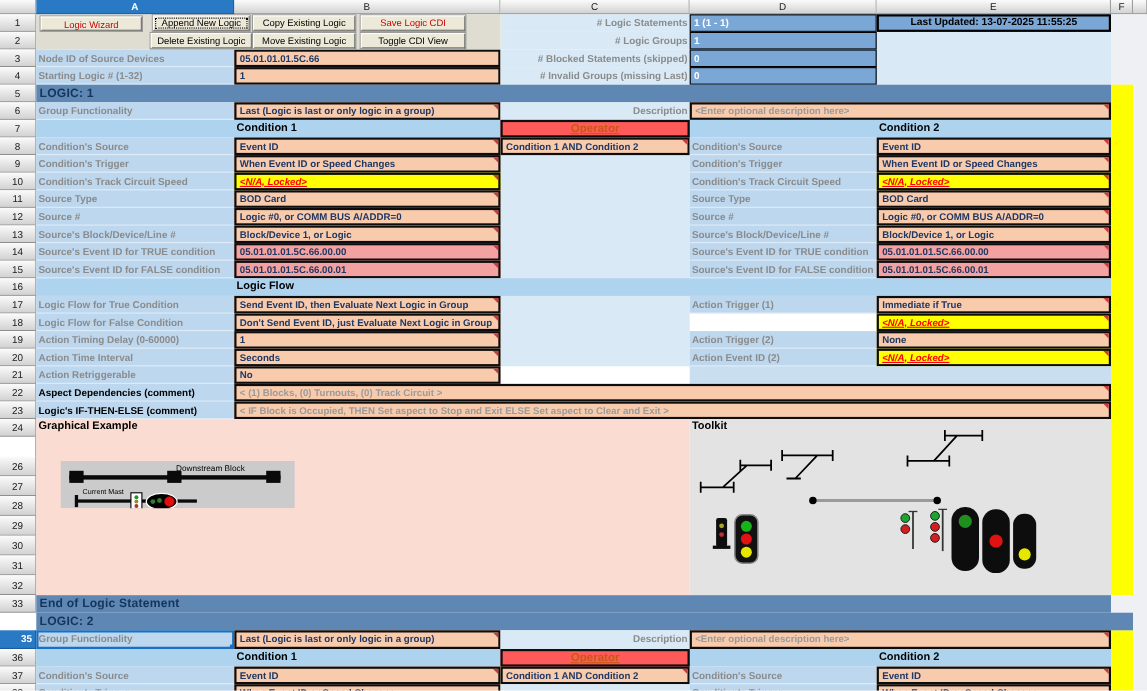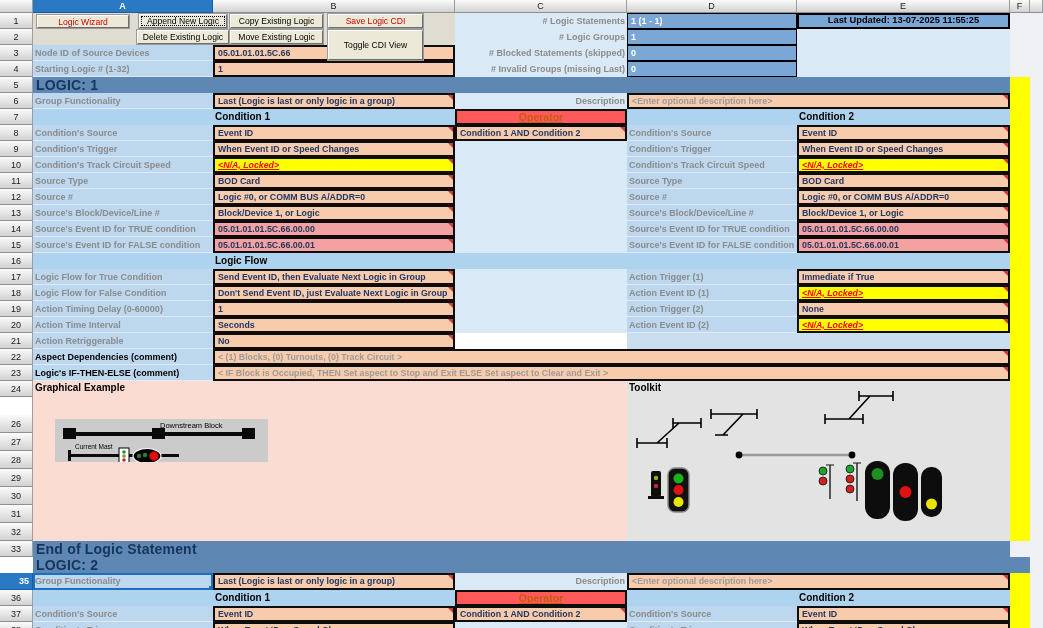"Toggle CDI View" button.xlbtn { height: 30px -> 14px }
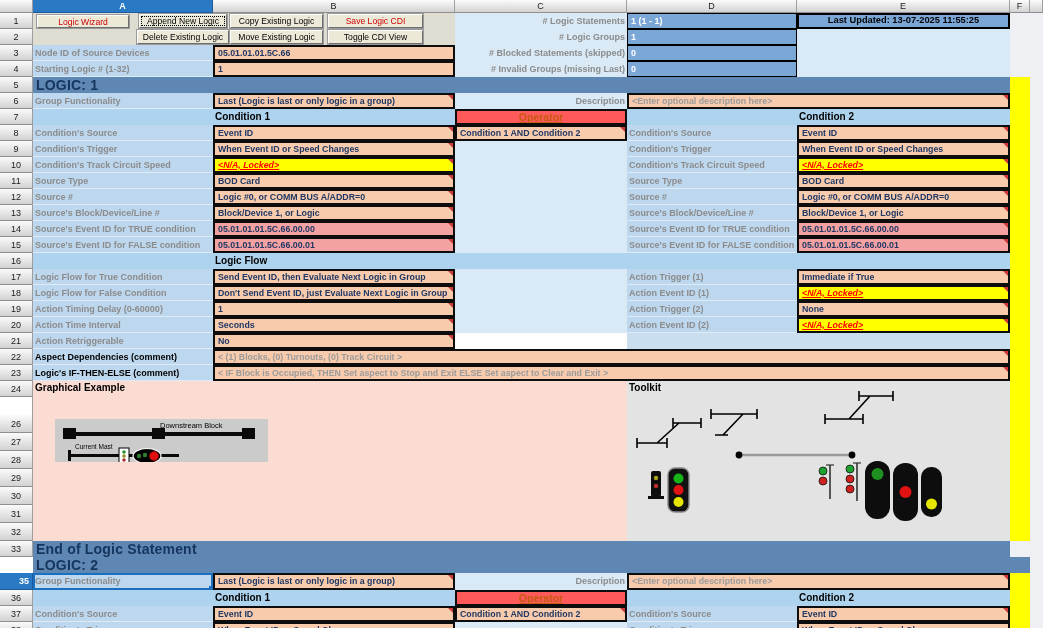"LOGIC: 1" .logicband { font-size: 14px -> 11px }
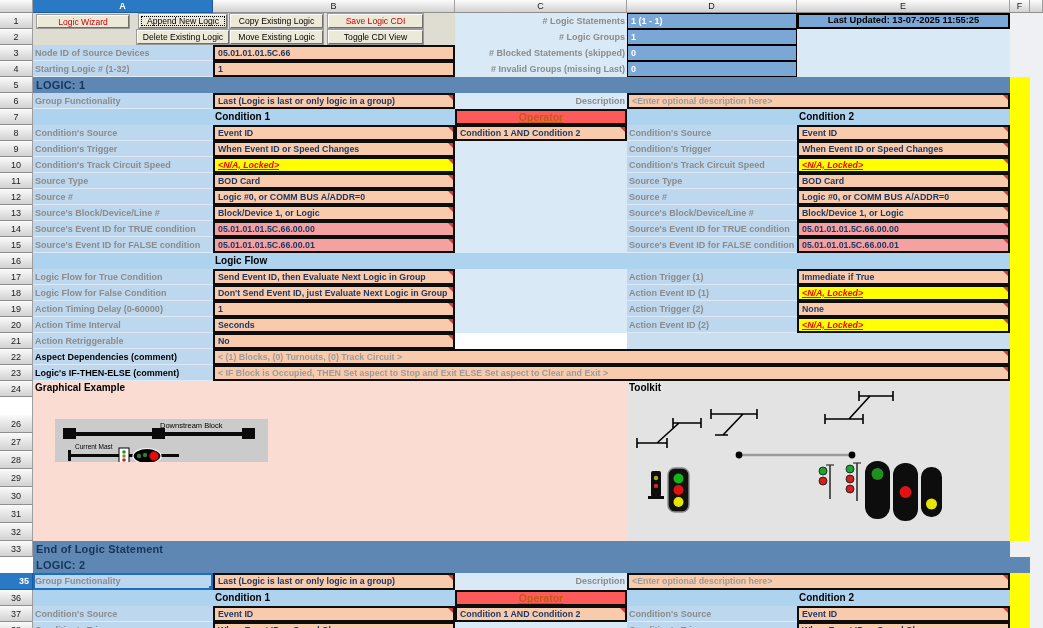"Action Event ID (1)" div.cell { html: <div>Action Event ID (1)</div> -> none }
